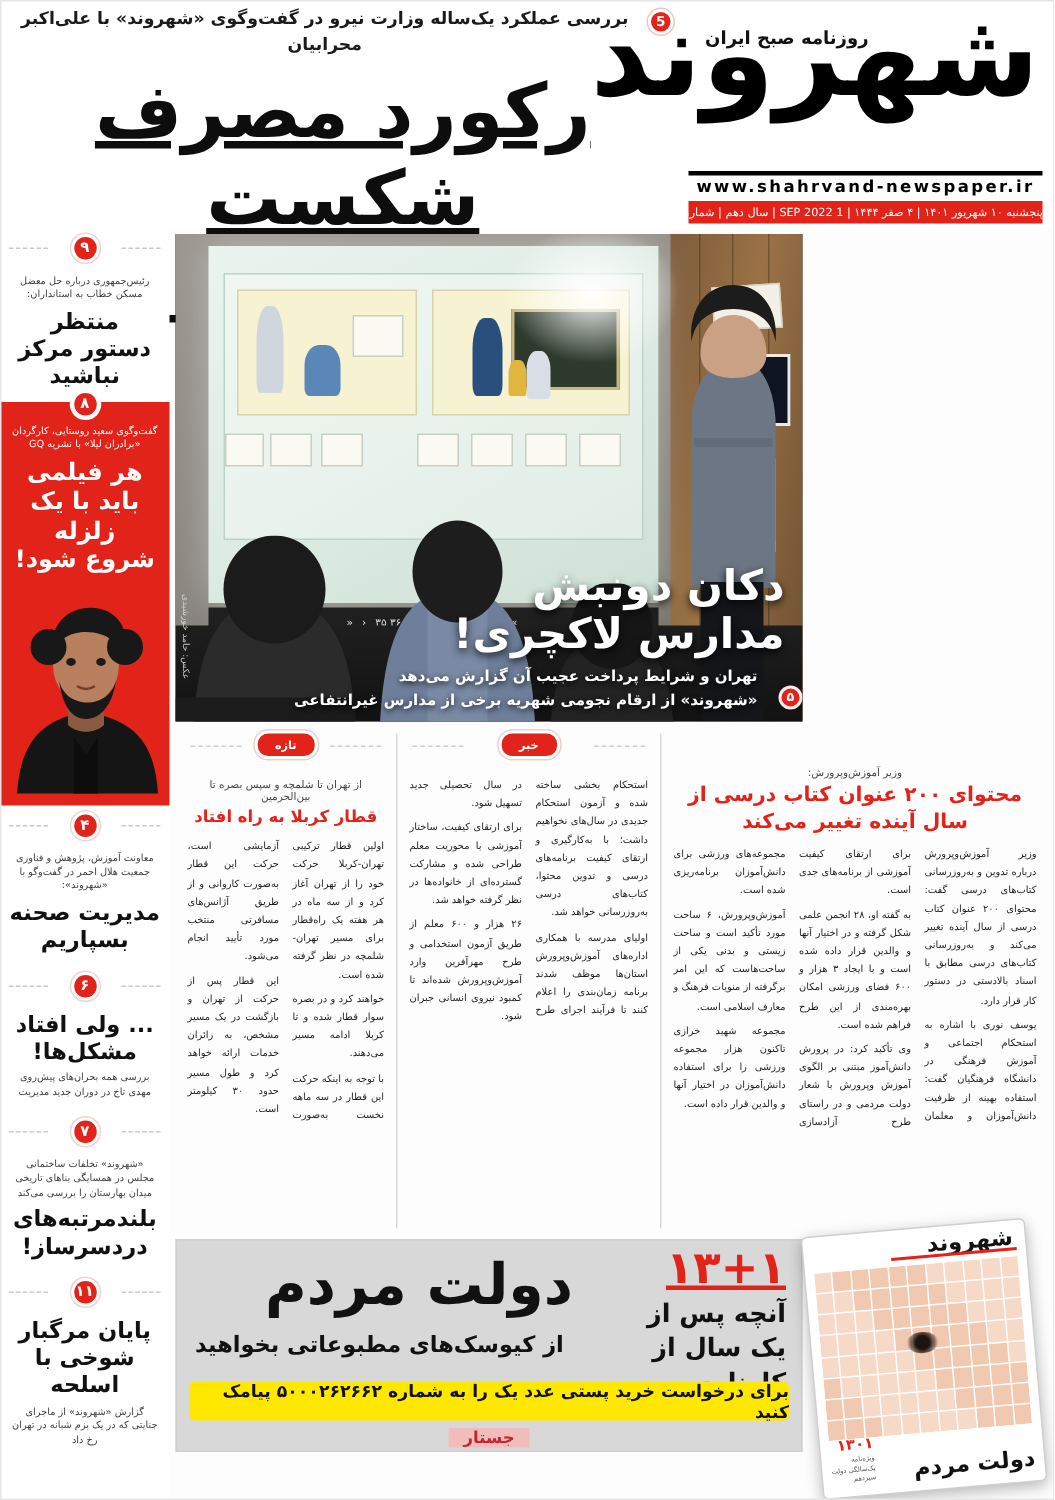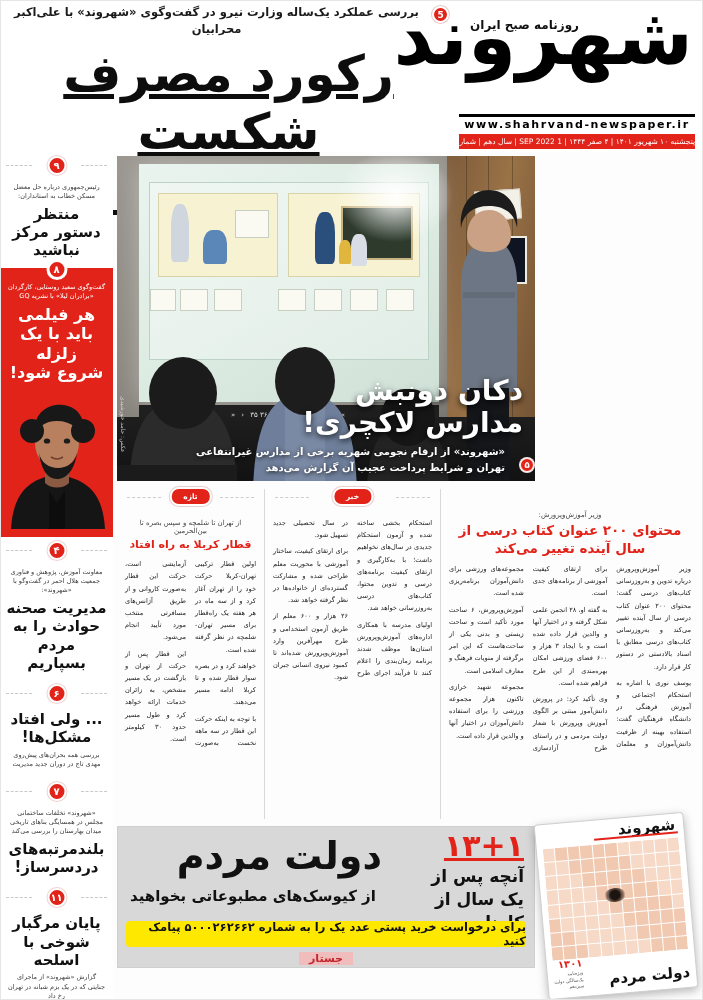"«شهروند» از ارقام نجومی شهریه" span { order: before "تهران و شرایط پرداخت عجیب" -> after "تهران و شرایط پرداخت عجیب" }
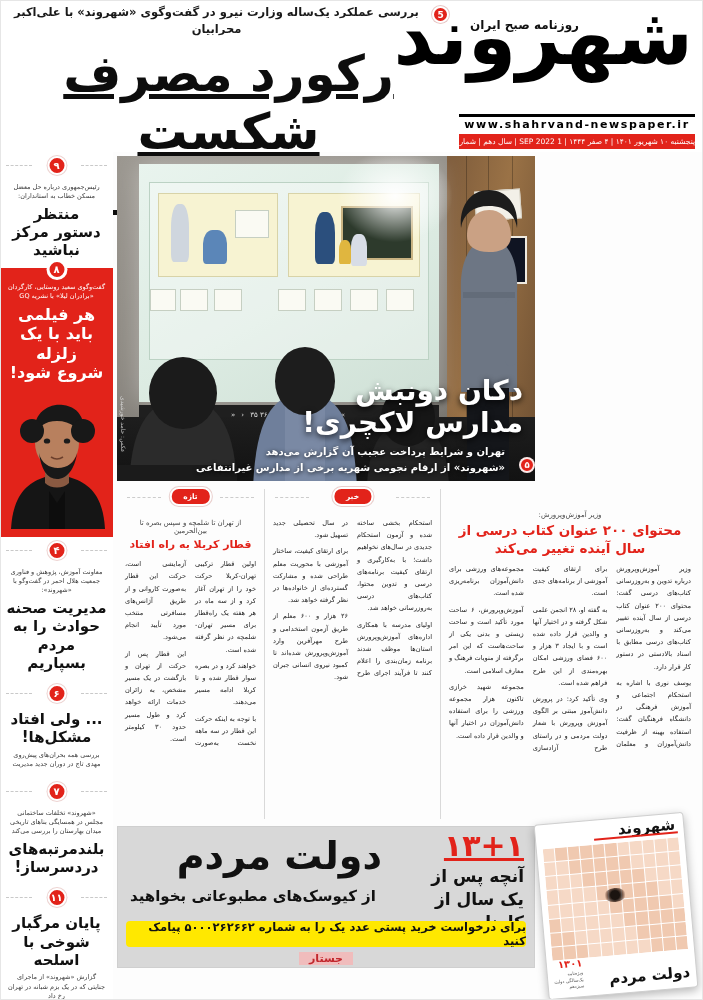"حوادث را به مردم" div { html: <div>حوادث را به مردم</div> -> none }
